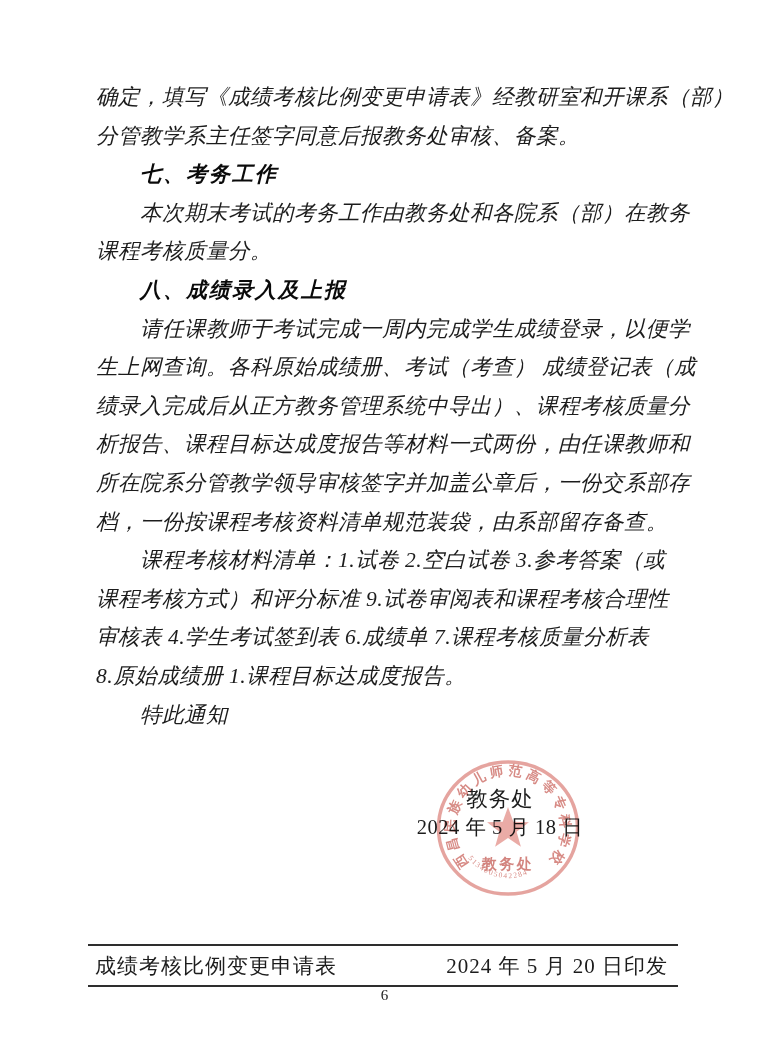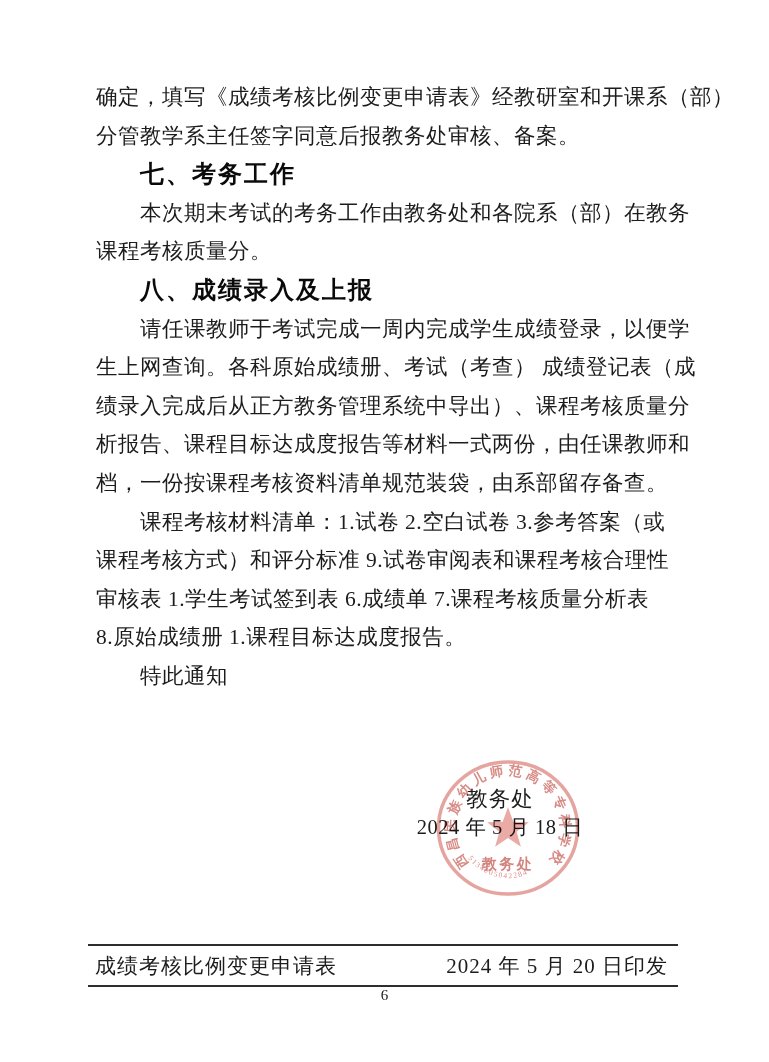"确定，填写《成绩考核比例变更申请表》经教研室和开课系（部）" .doc-body { font-style: none -> italic }
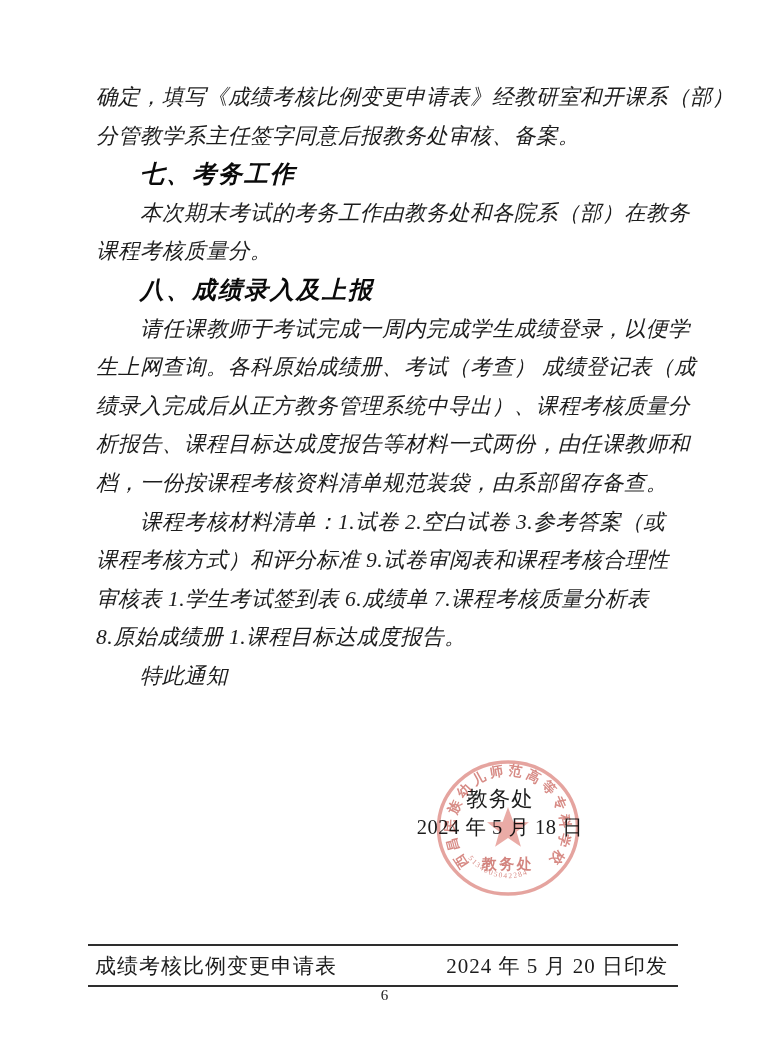"七、考务工作" .line.heading { font-size: 24px -> 21px }
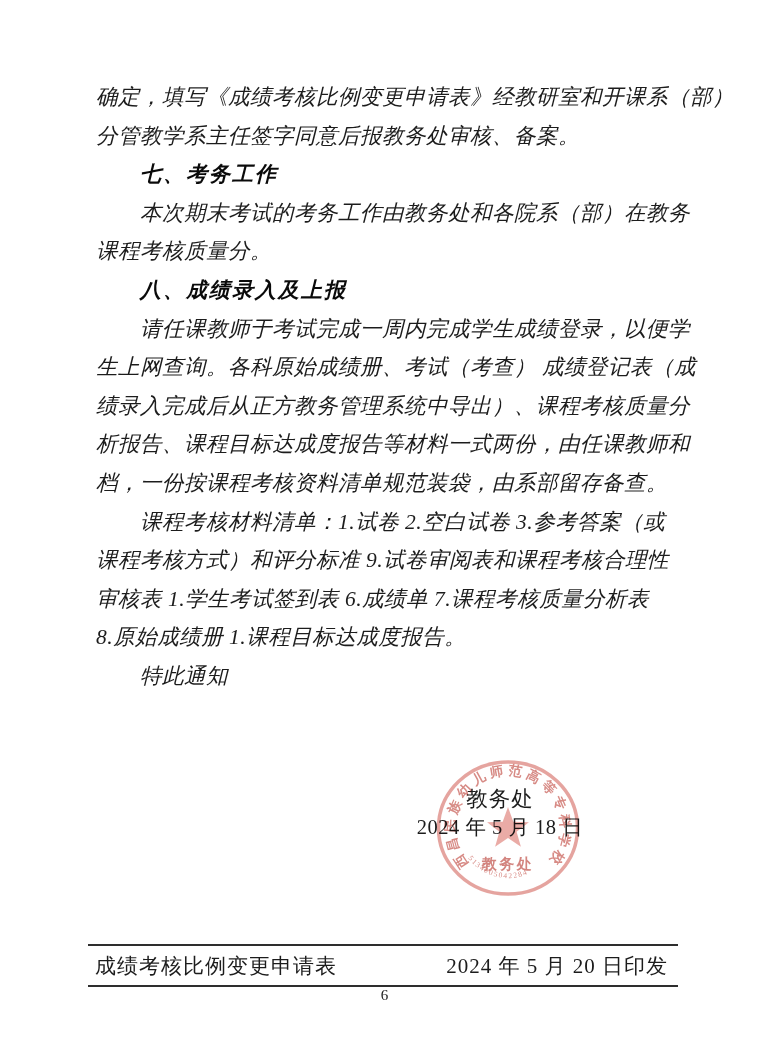"所在院系分管教学领导审核签字并加盖公章后，一份交系部存" div.line { html: none -> <div>所在院系分管教学领导审核签字并加盖公章后，一份交系部存</div> }
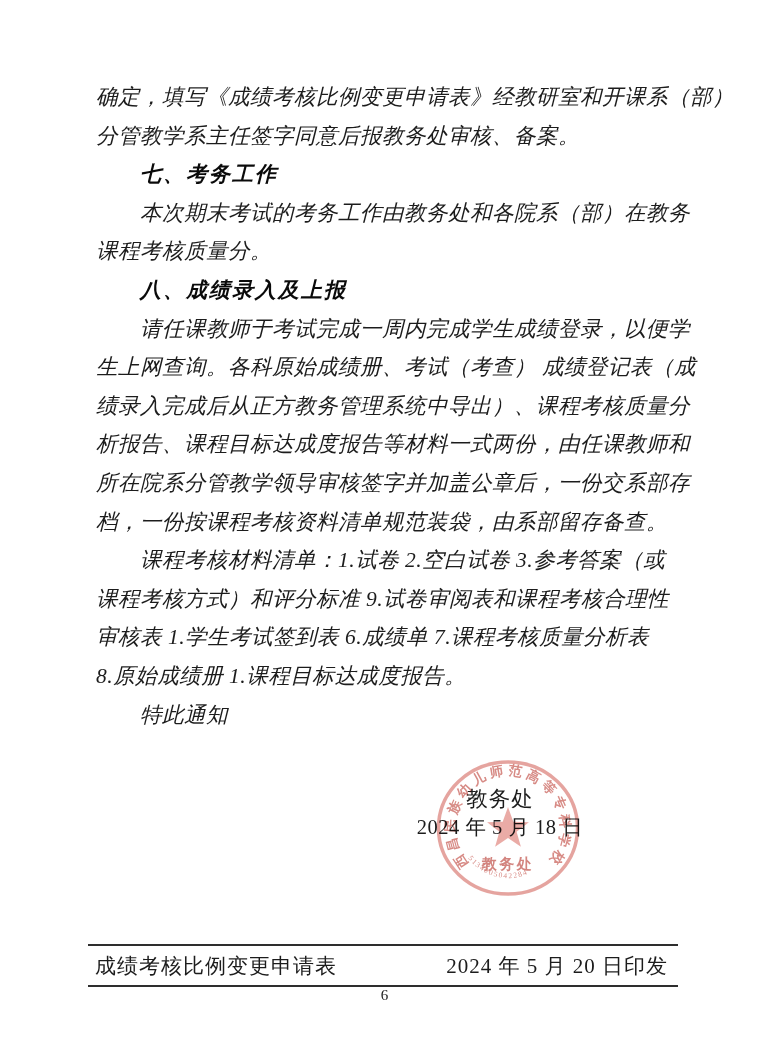"审核表 1.学生考试签到表 6.成绩单 7.课程考核质量分析表" div.line { text: 1 -> 4 }
